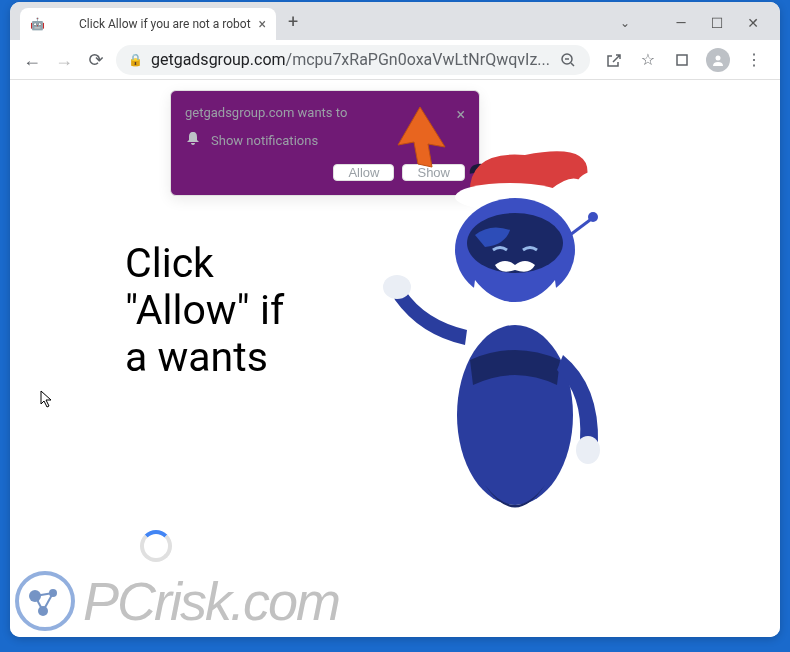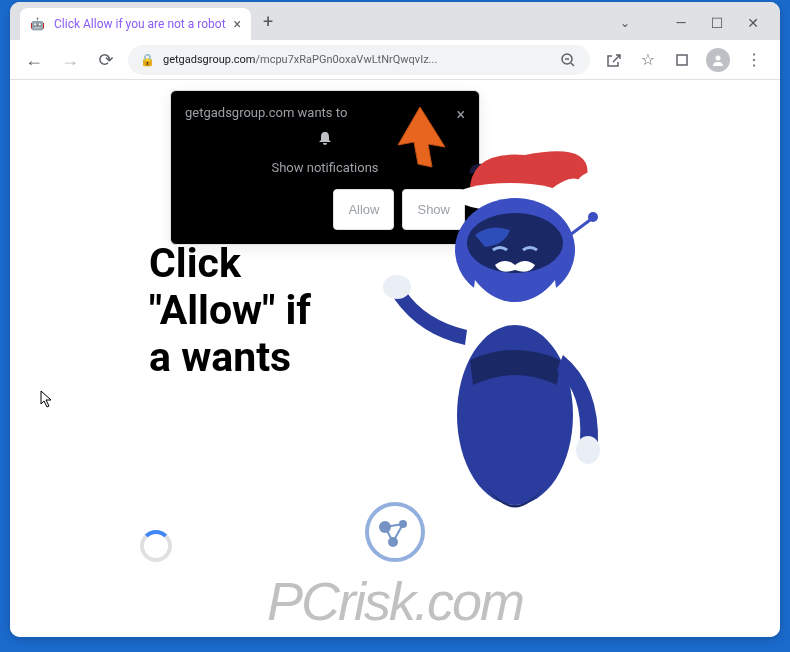"Click Allow if you are" .tab-title { color: #8b5cf6 -> #404040; margin-left: none -> 25px }
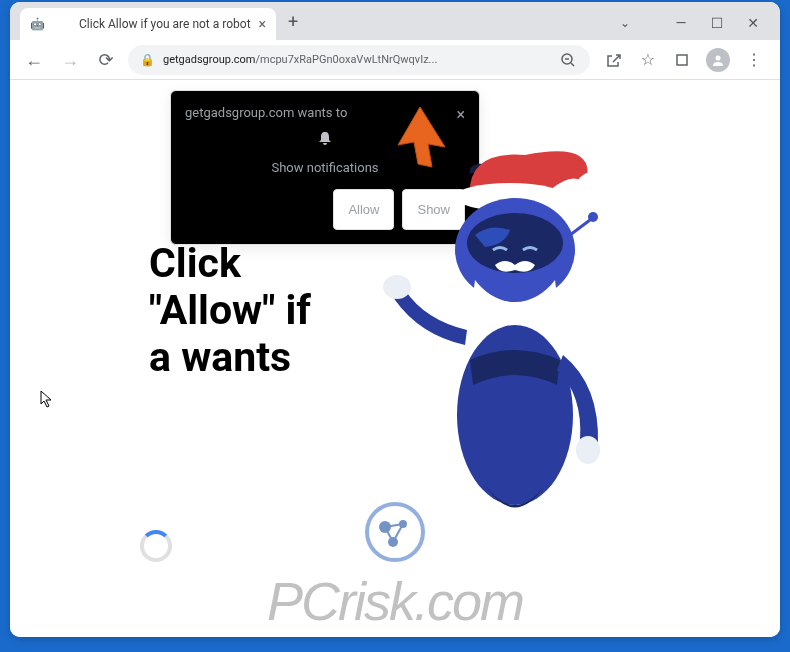"getgadsgroup.com/mcpu7xRaPGn0oxaVwLtNrQw" .url-text { font-size: 11px -> 16px }
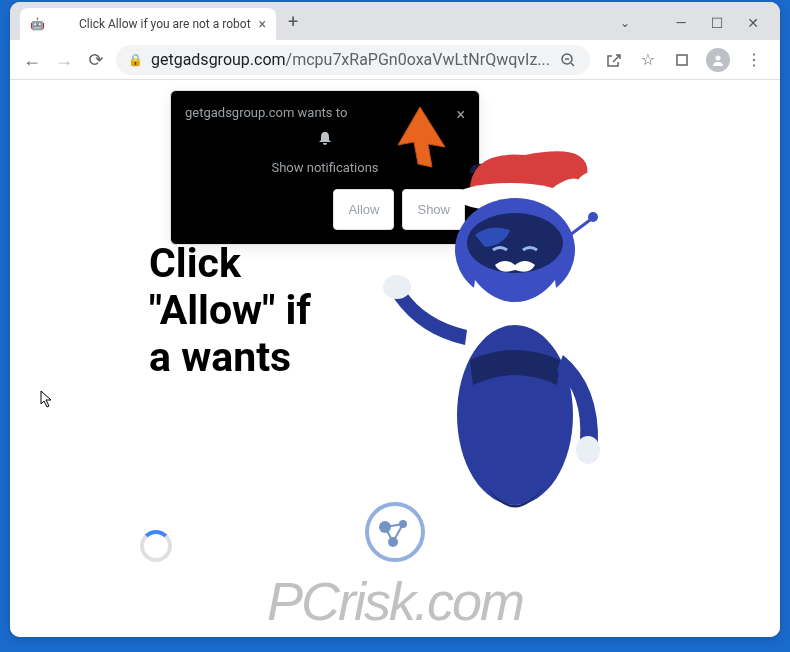"getgadsgroup.com wants to" .notification-popup { background: #000000 -> #701a75 }
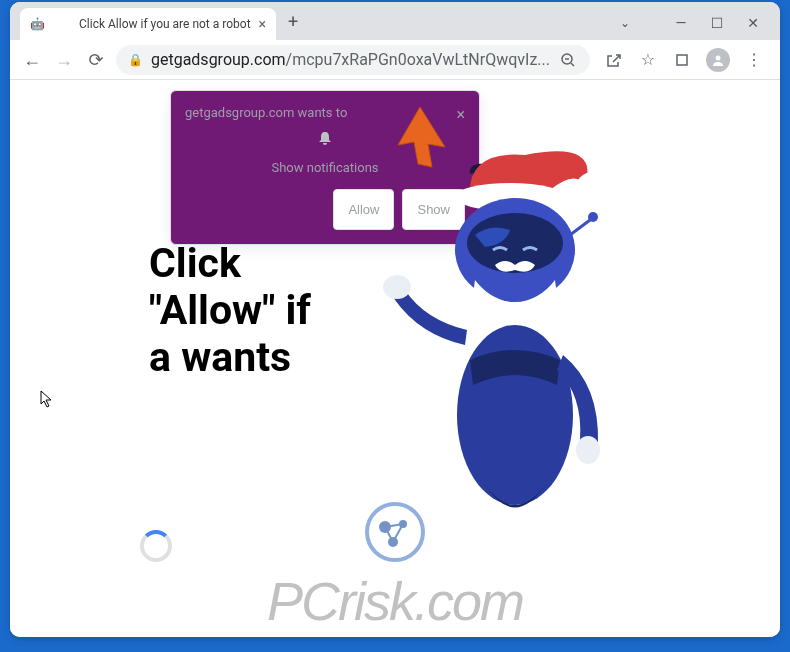"Show notifications" .notif-body { flex-direction: column -> none }
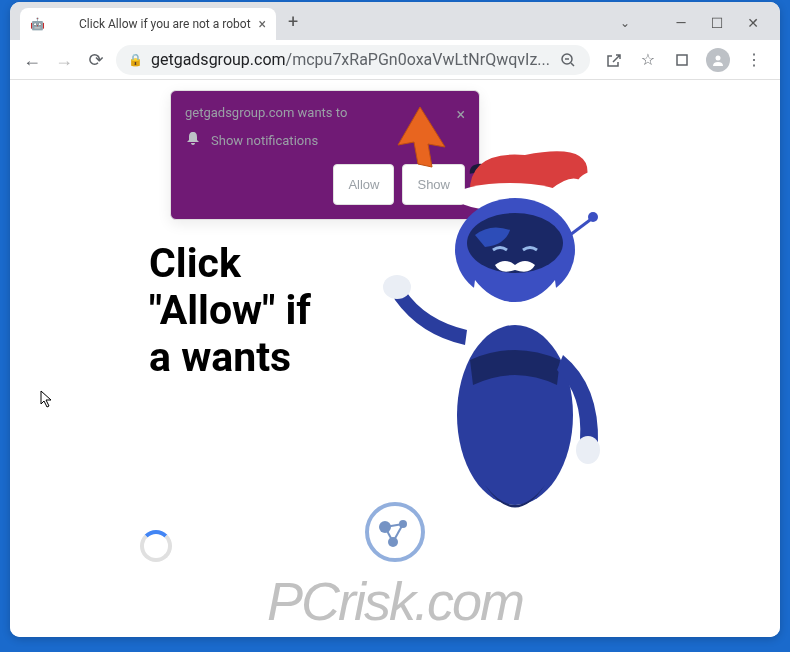"Allow" .notif-btn { padding: 12px 14px -> 0 14px }
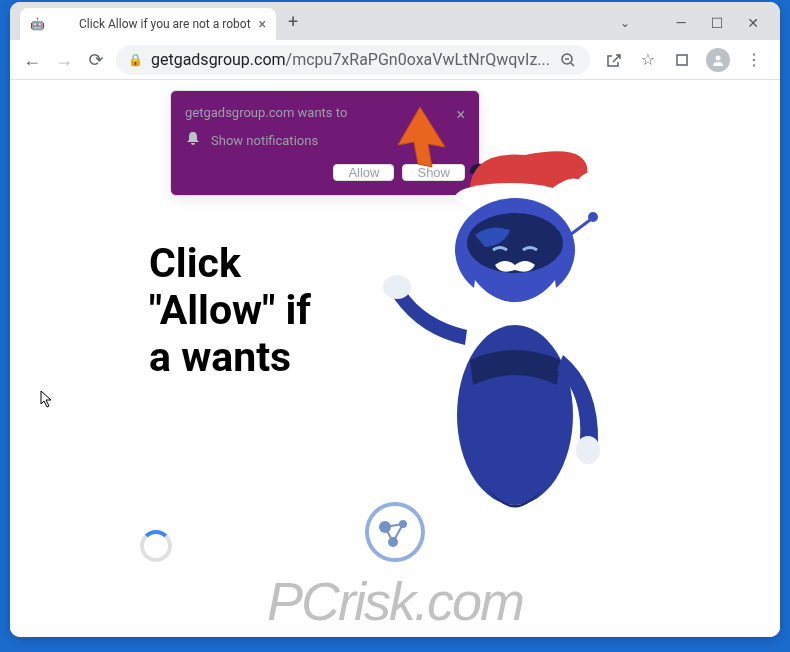"Click" .main-text { font-weight: 700 -> 400; margin-left: 24px -> none }
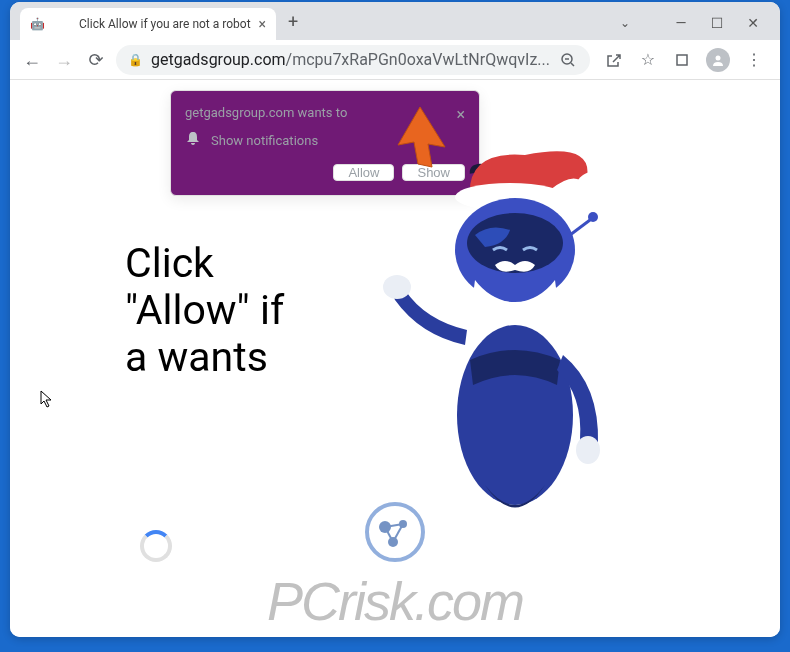"PCrisk.com" .watermark { flex-direction: column -> none }
